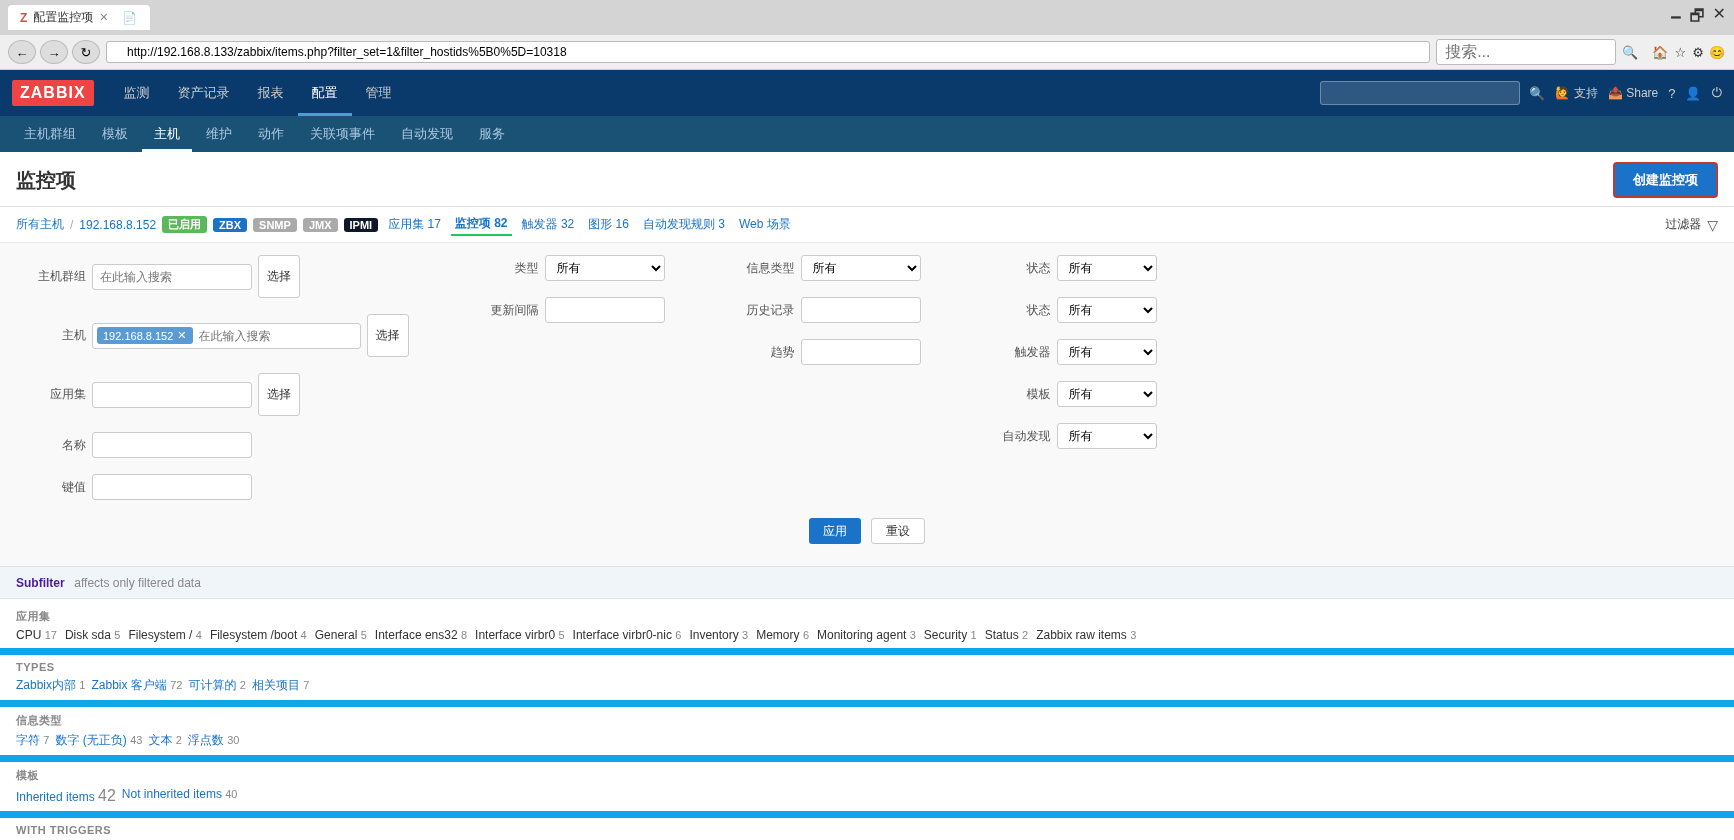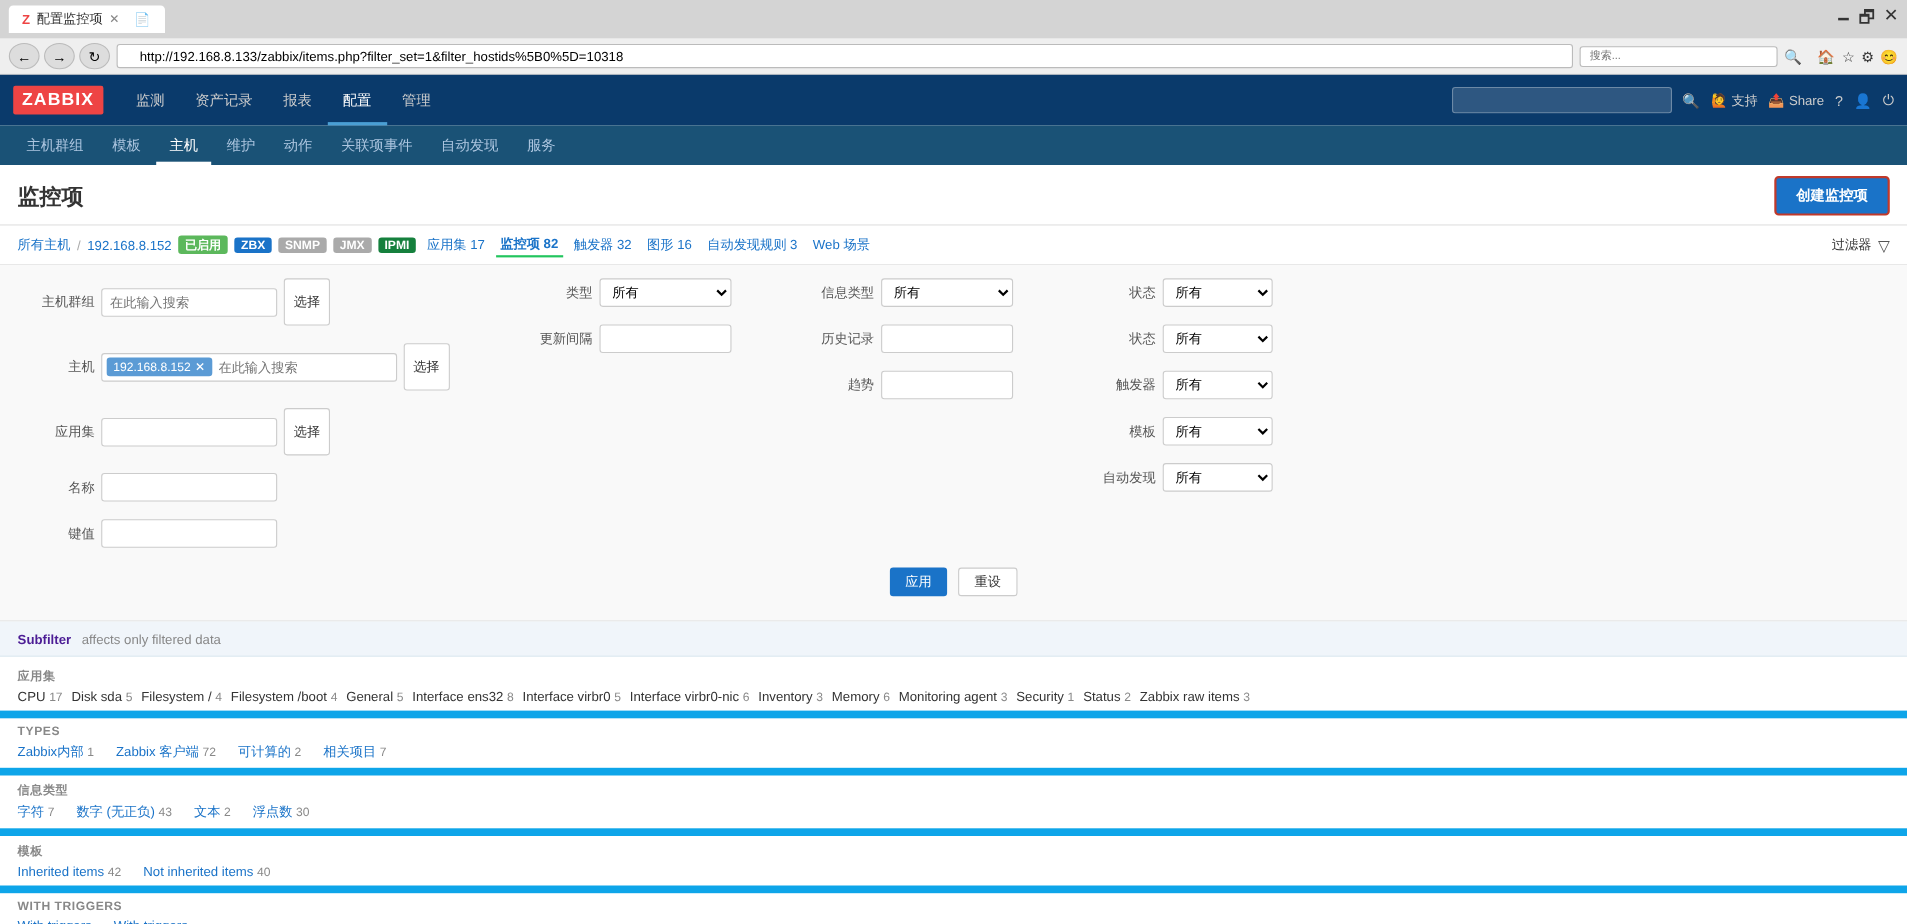"搜索..." .search-field { font-size: 10px -> 16px }
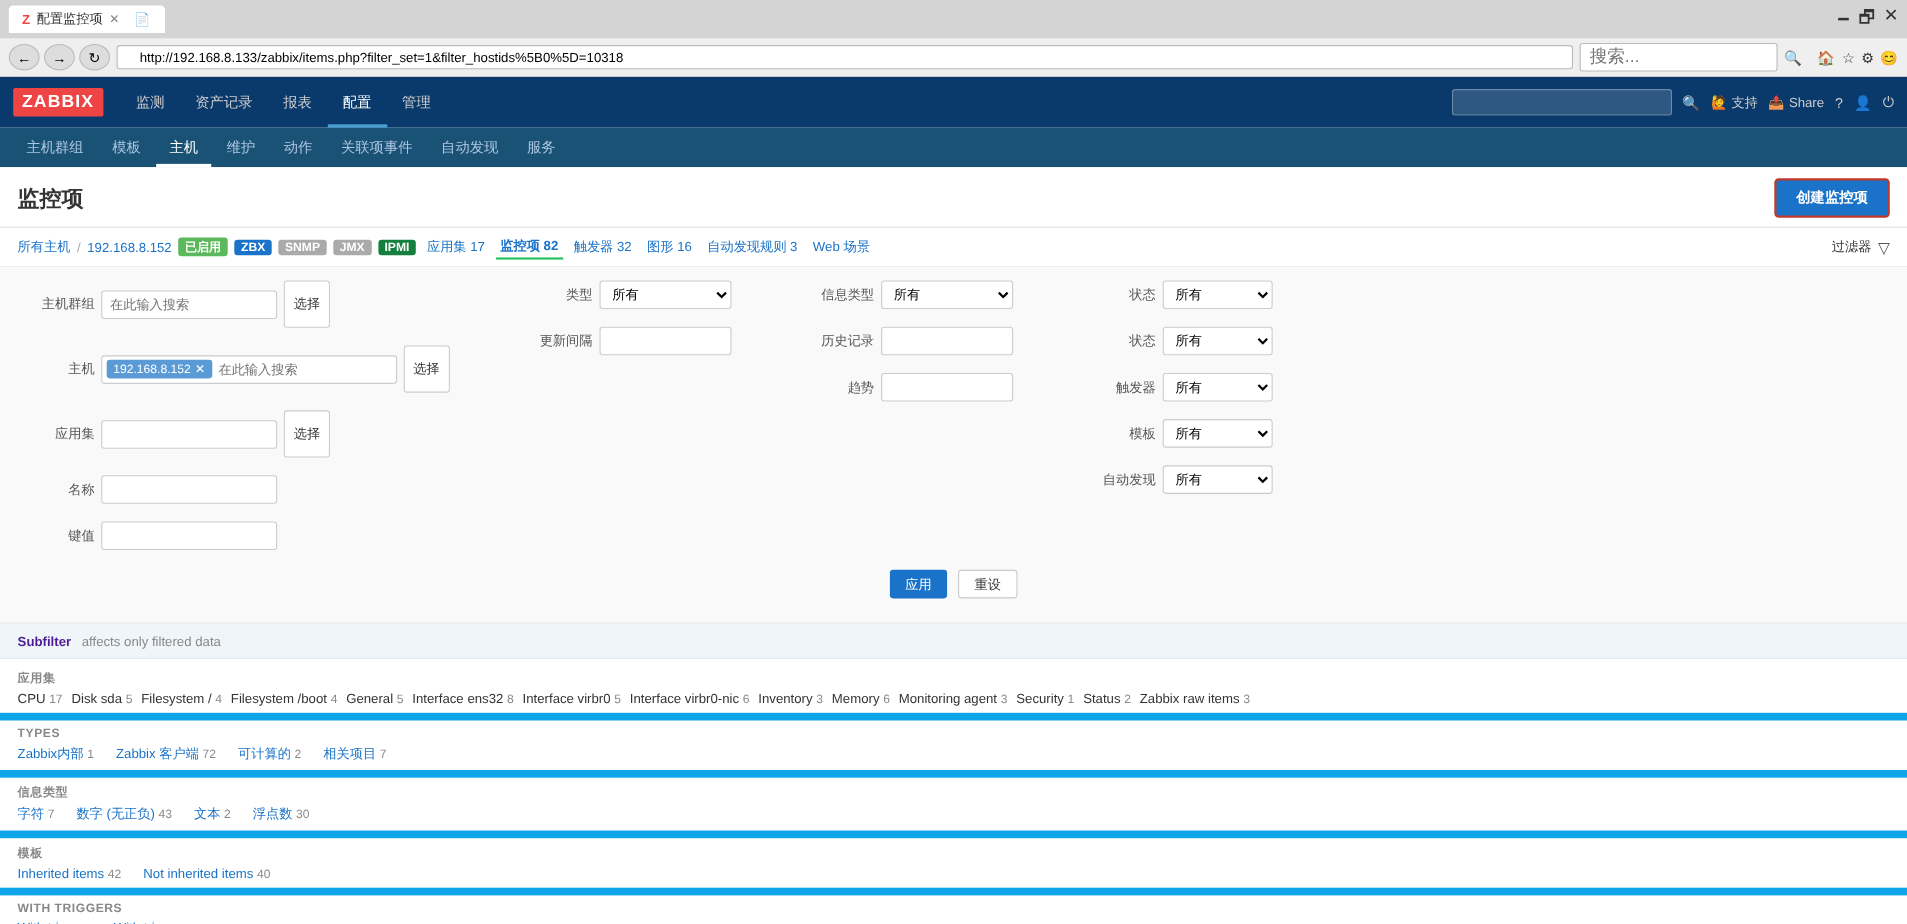"IPMI" .badge-ipmi { background: #15803d -> #0f172a }
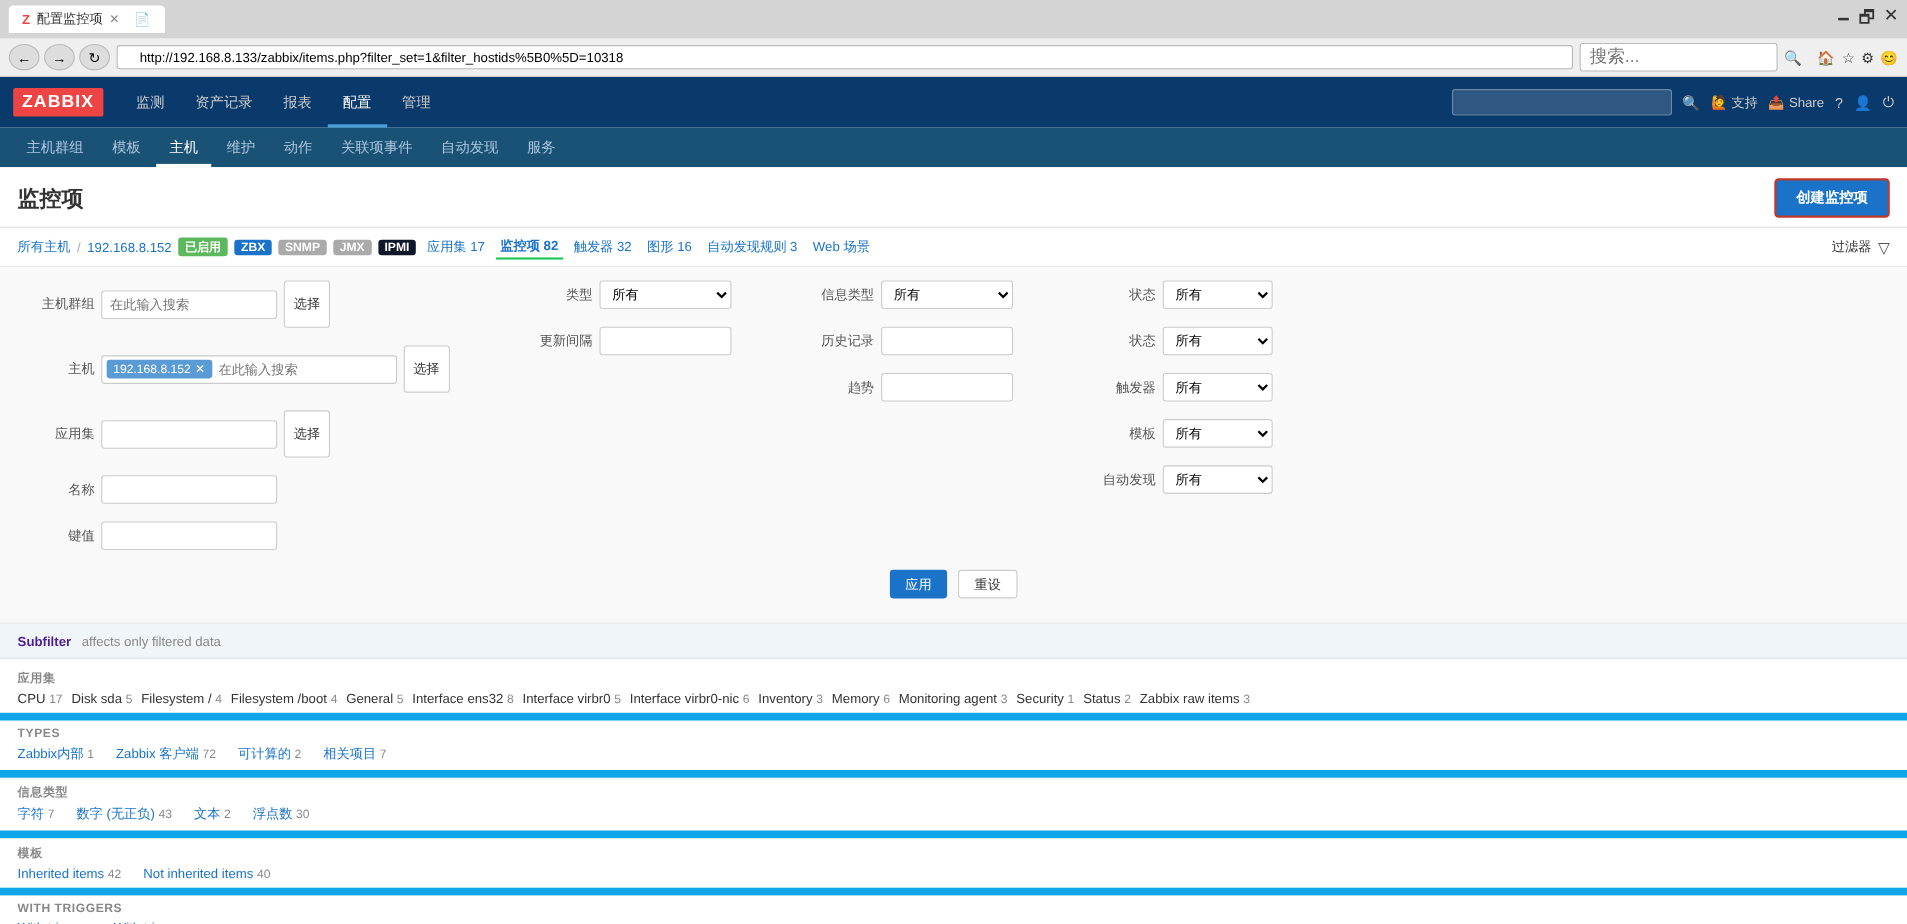"Zabbix内部 1" .section-list { gap: 20px -> 6px }
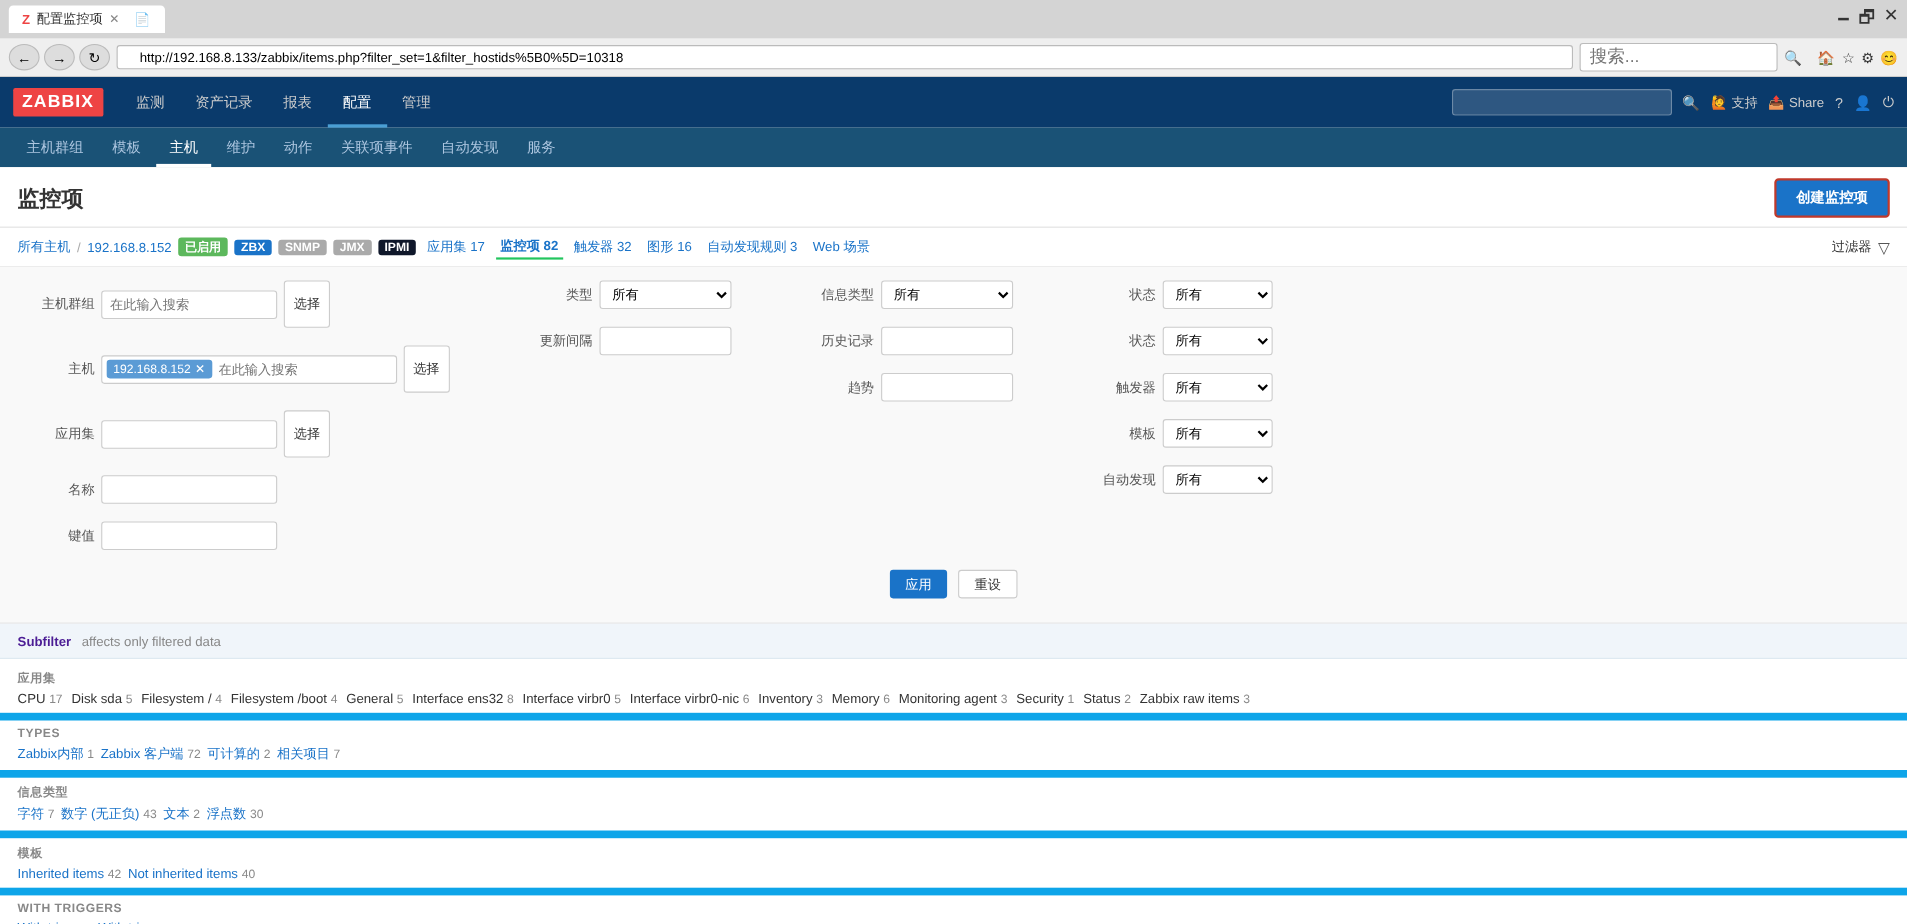"42" span { font-size: 11px -> 16px }
